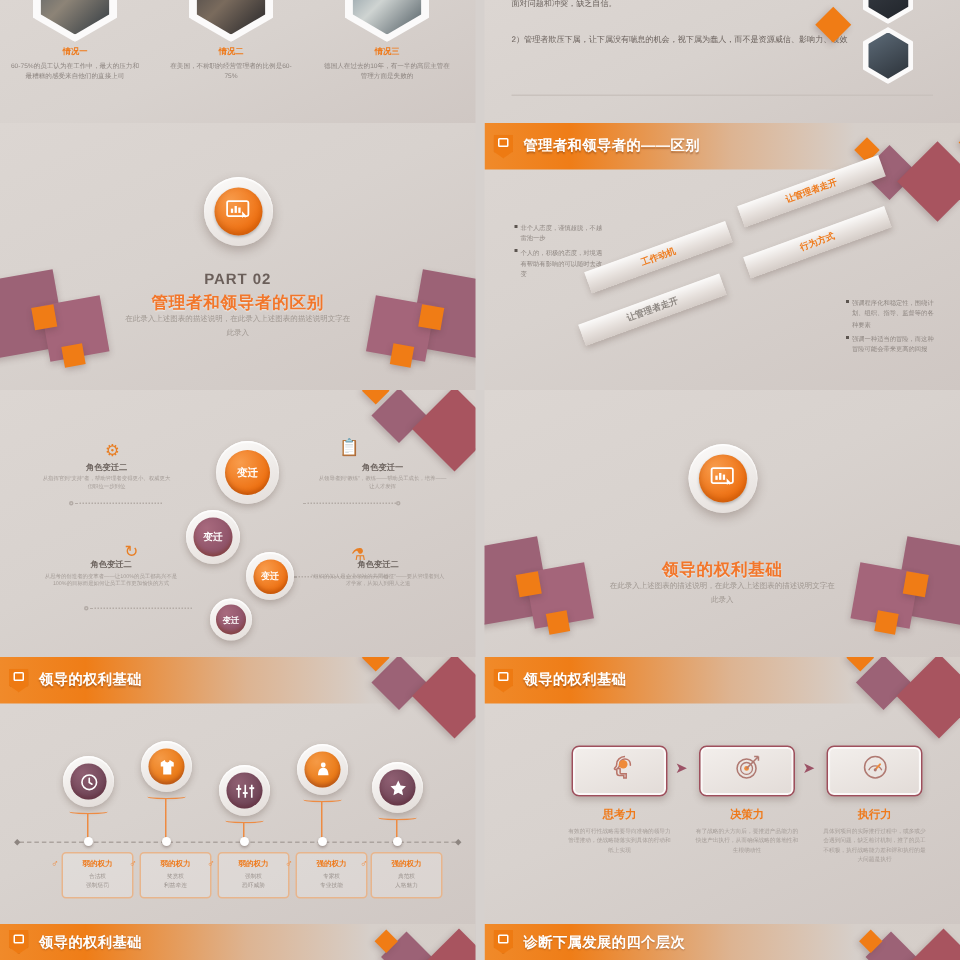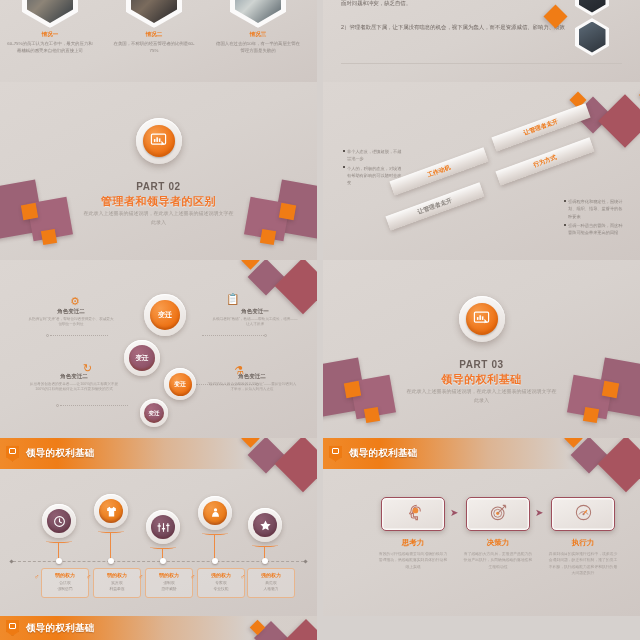"管理者和领导者的——区别" div.hdr { html: none -> <div> <div> <span></span> </div> <div>管理者和领导者的——区别</div> </div> }
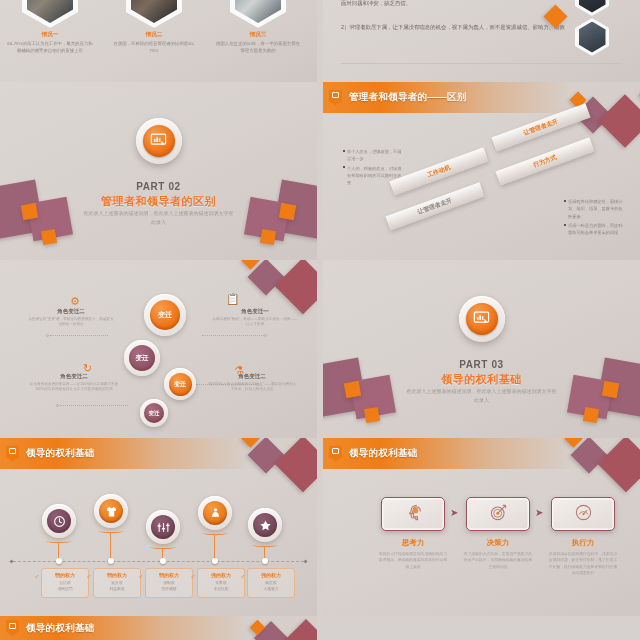"PART 03" div.part-no { html: <div>PART 03</div> -> none }
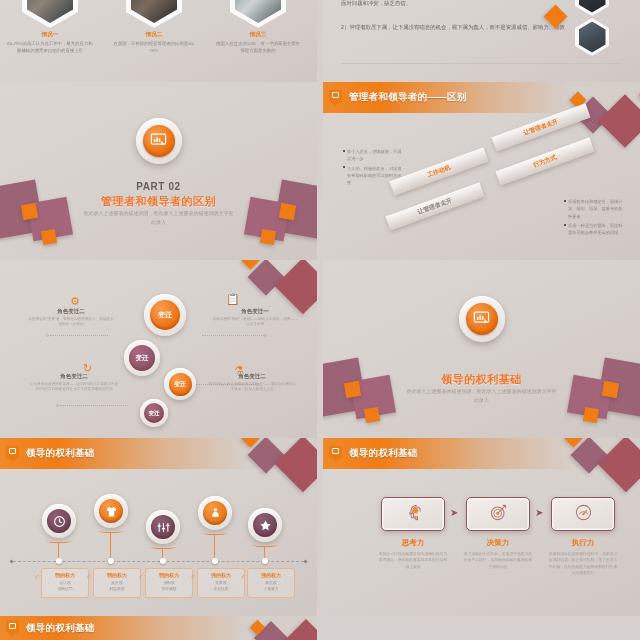"诊断下属发展的四个层次" div.slide { html: none -> <div> <div> <div> <span></span> </div> <div>诊断下属发展的四个层次</div> </div> <div> <i></i> <i></i> <i></i> </div> </div> }
